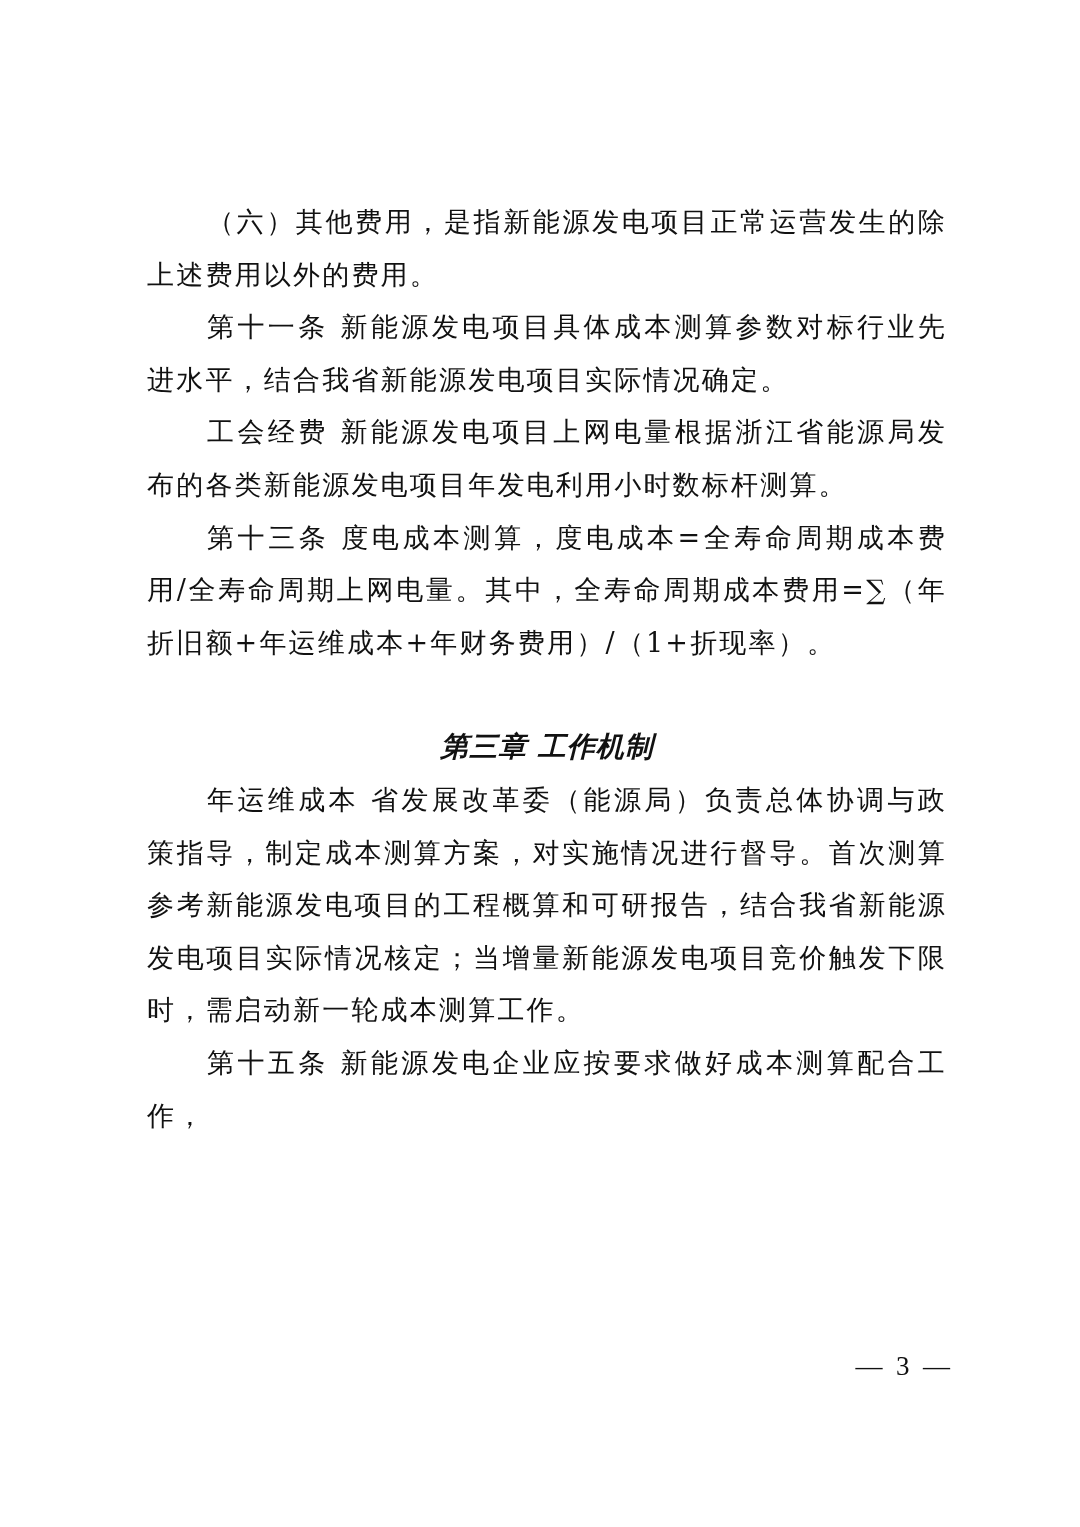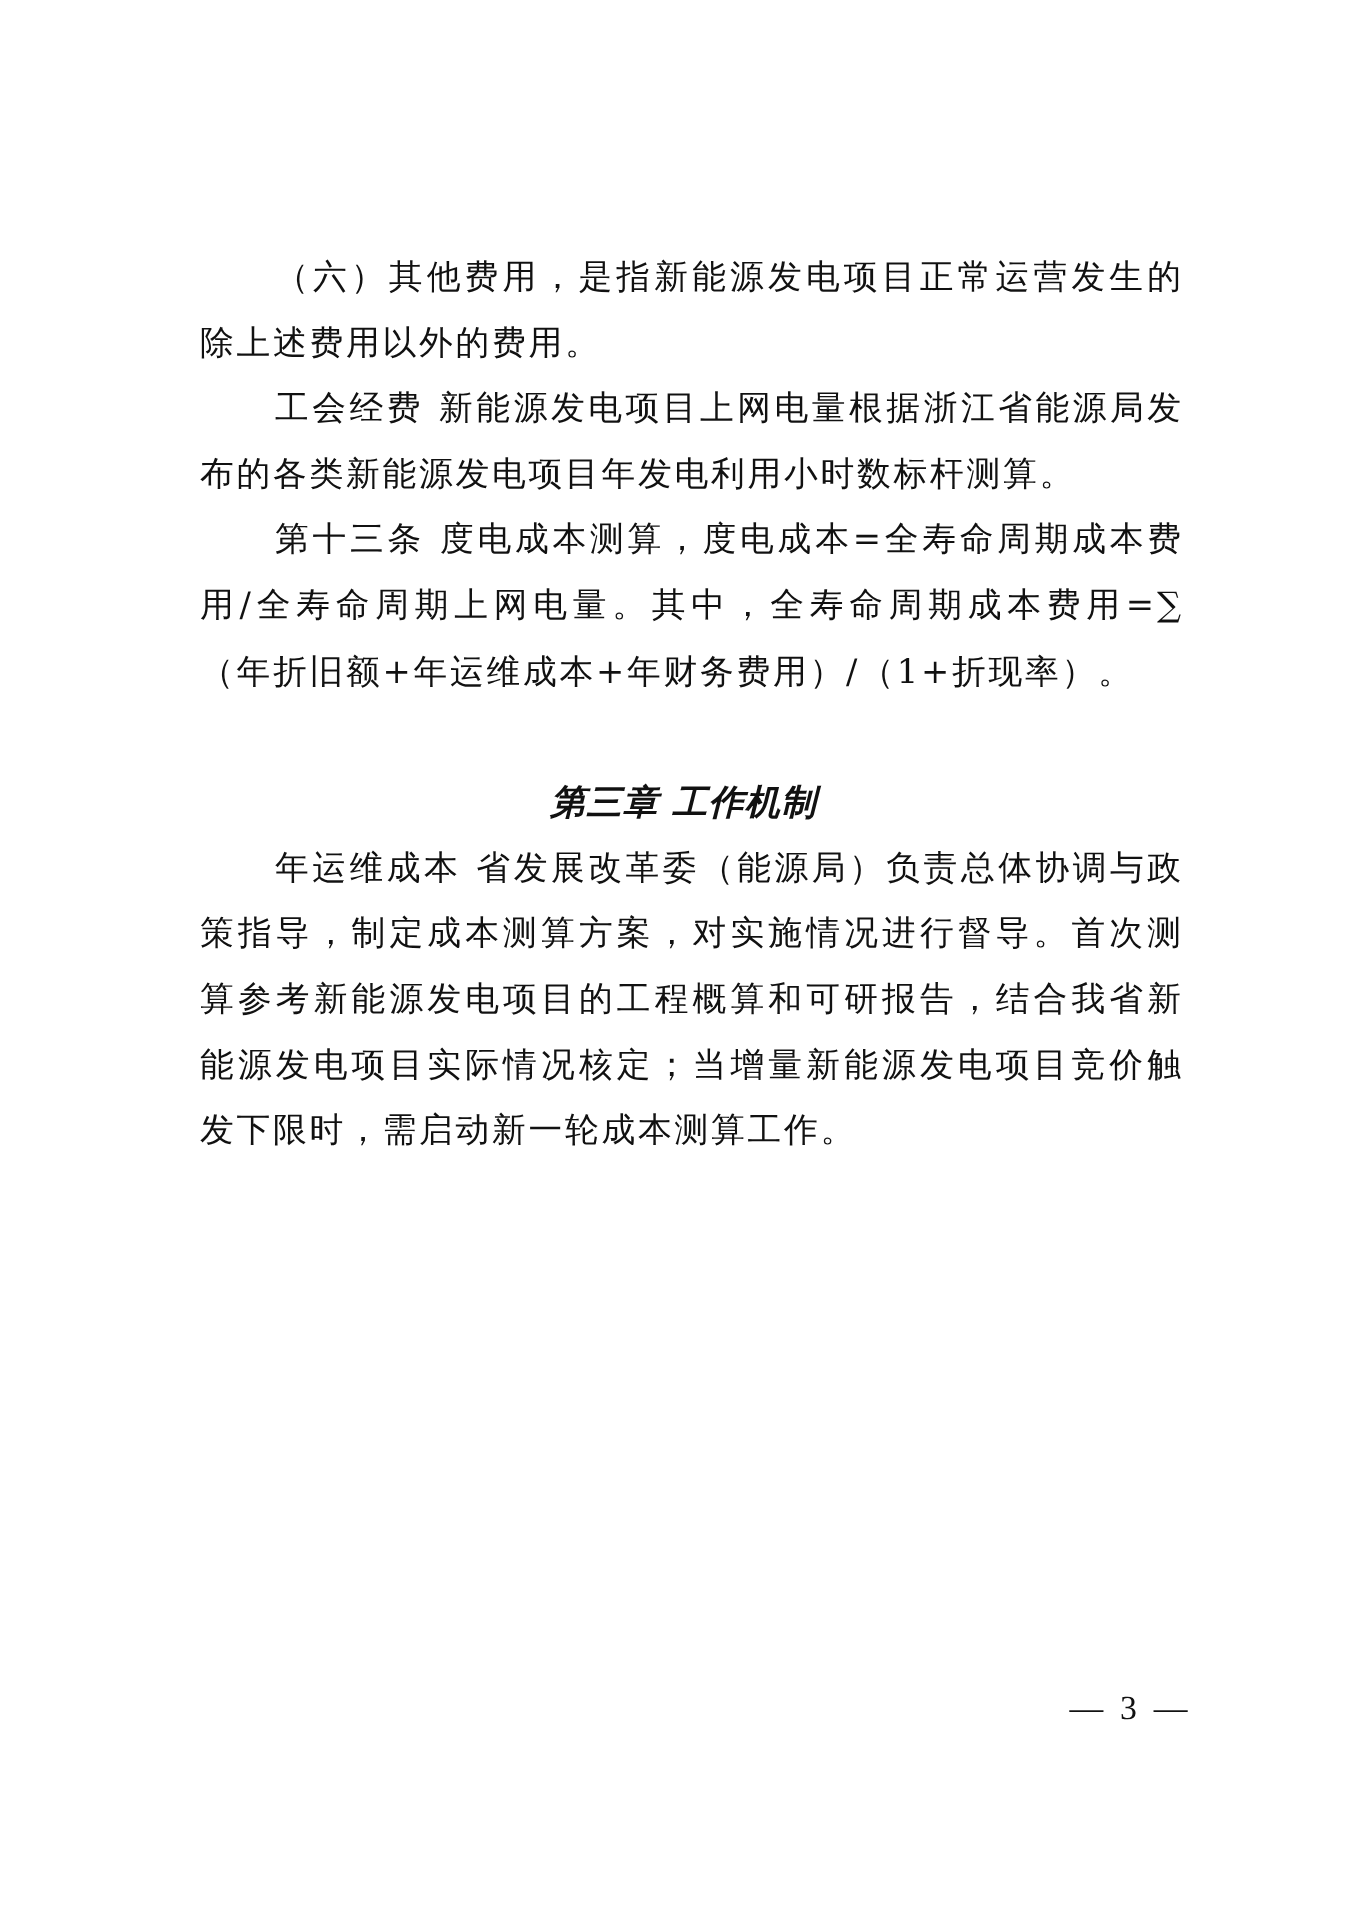"（六）其他费用，是指新能源发电项目正常运营发生的除上述费用以外的费用。" .indent { margin-left: 13px -> none }
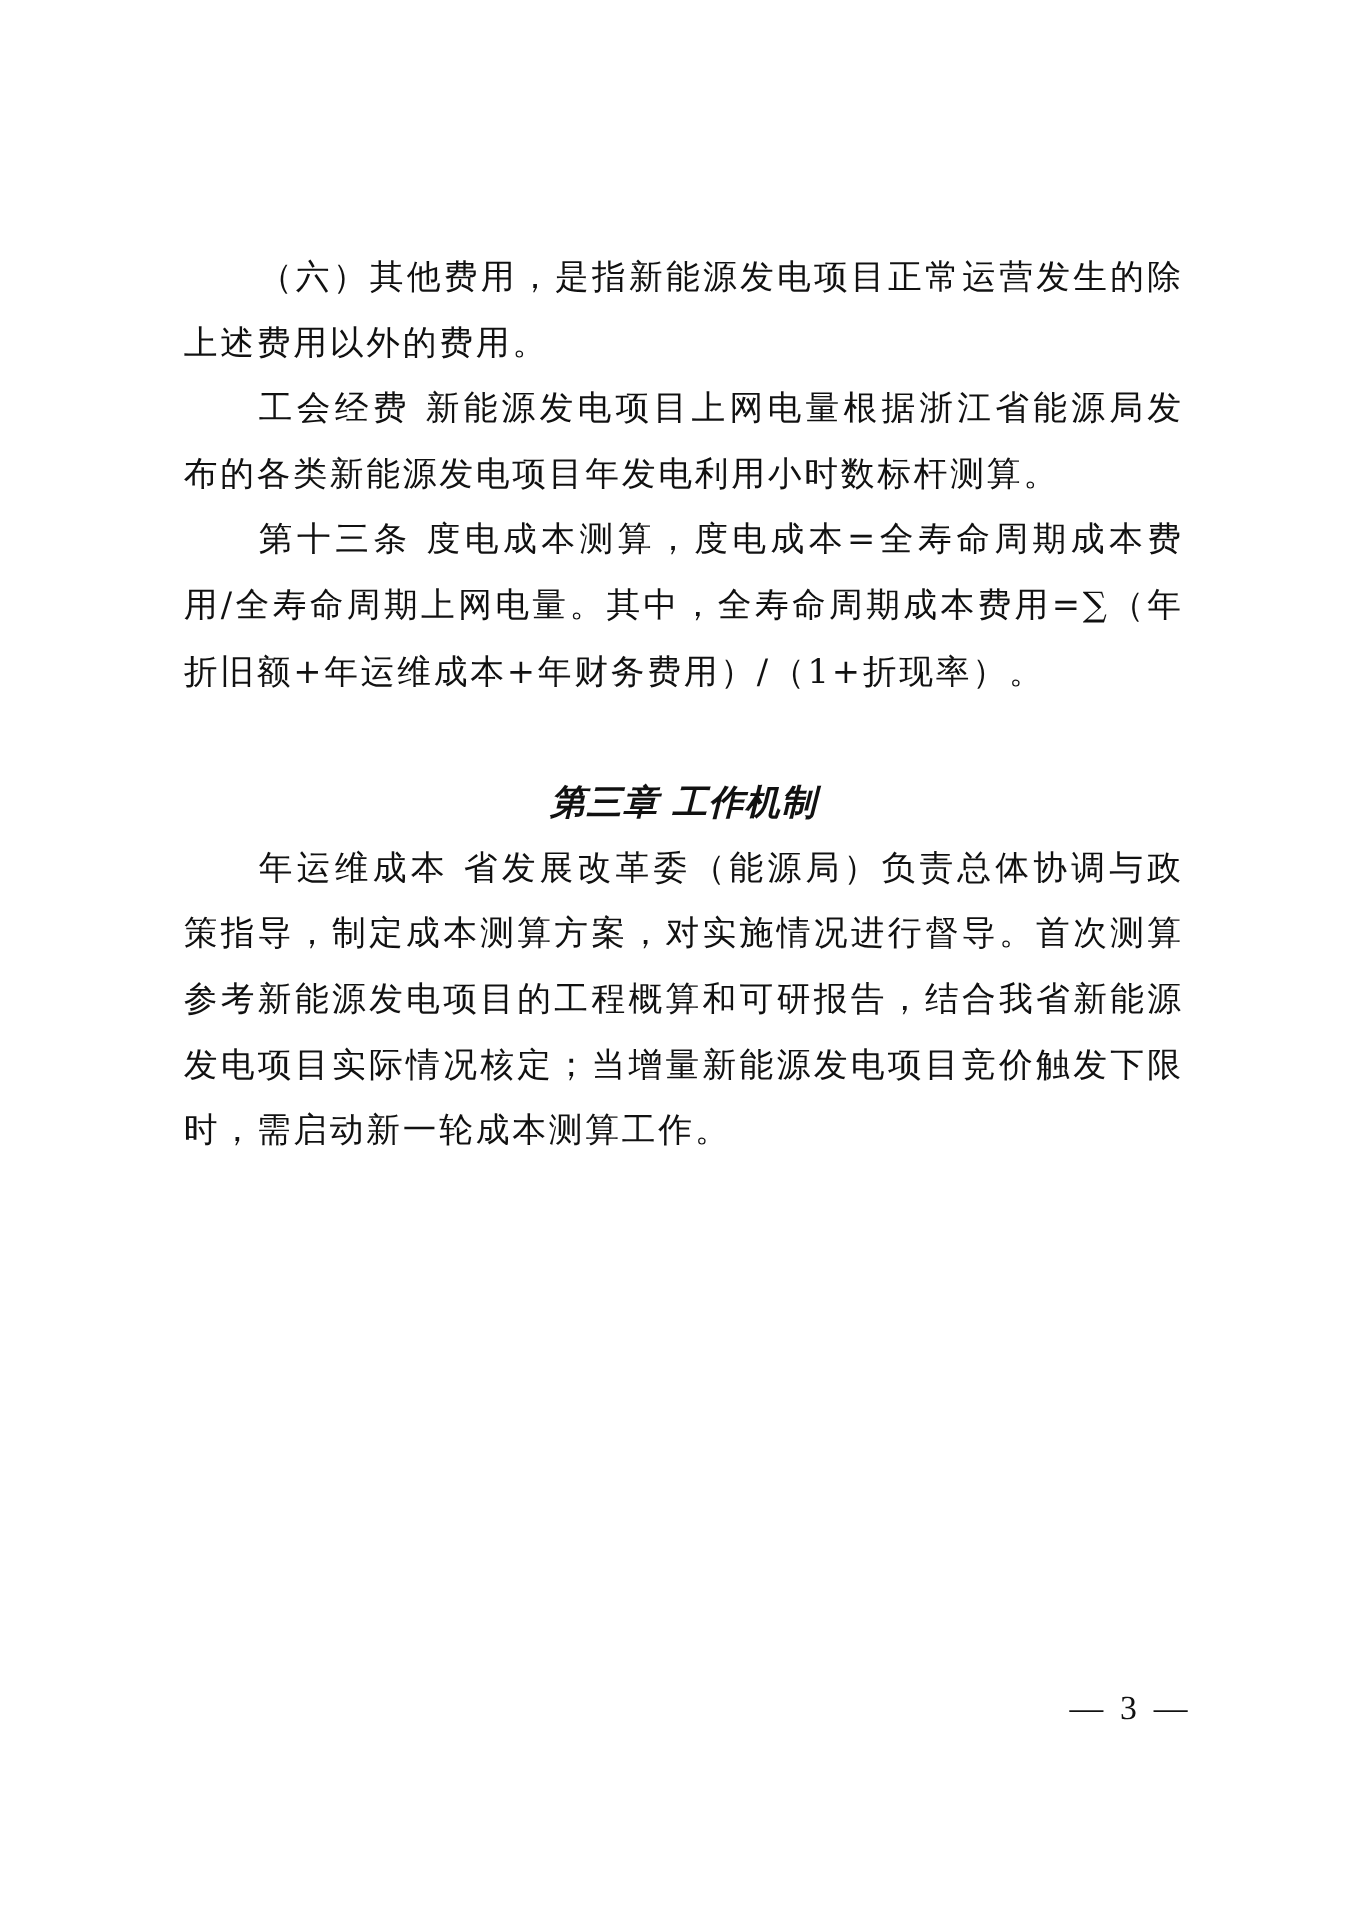"第十一条" p.para { html: none -> <p> <span>第十一条</span><span>新能源发电项目具体成本测算参数对标行业先进水平，结合我省新能源发电项目实际情况确定。</span> </p> }
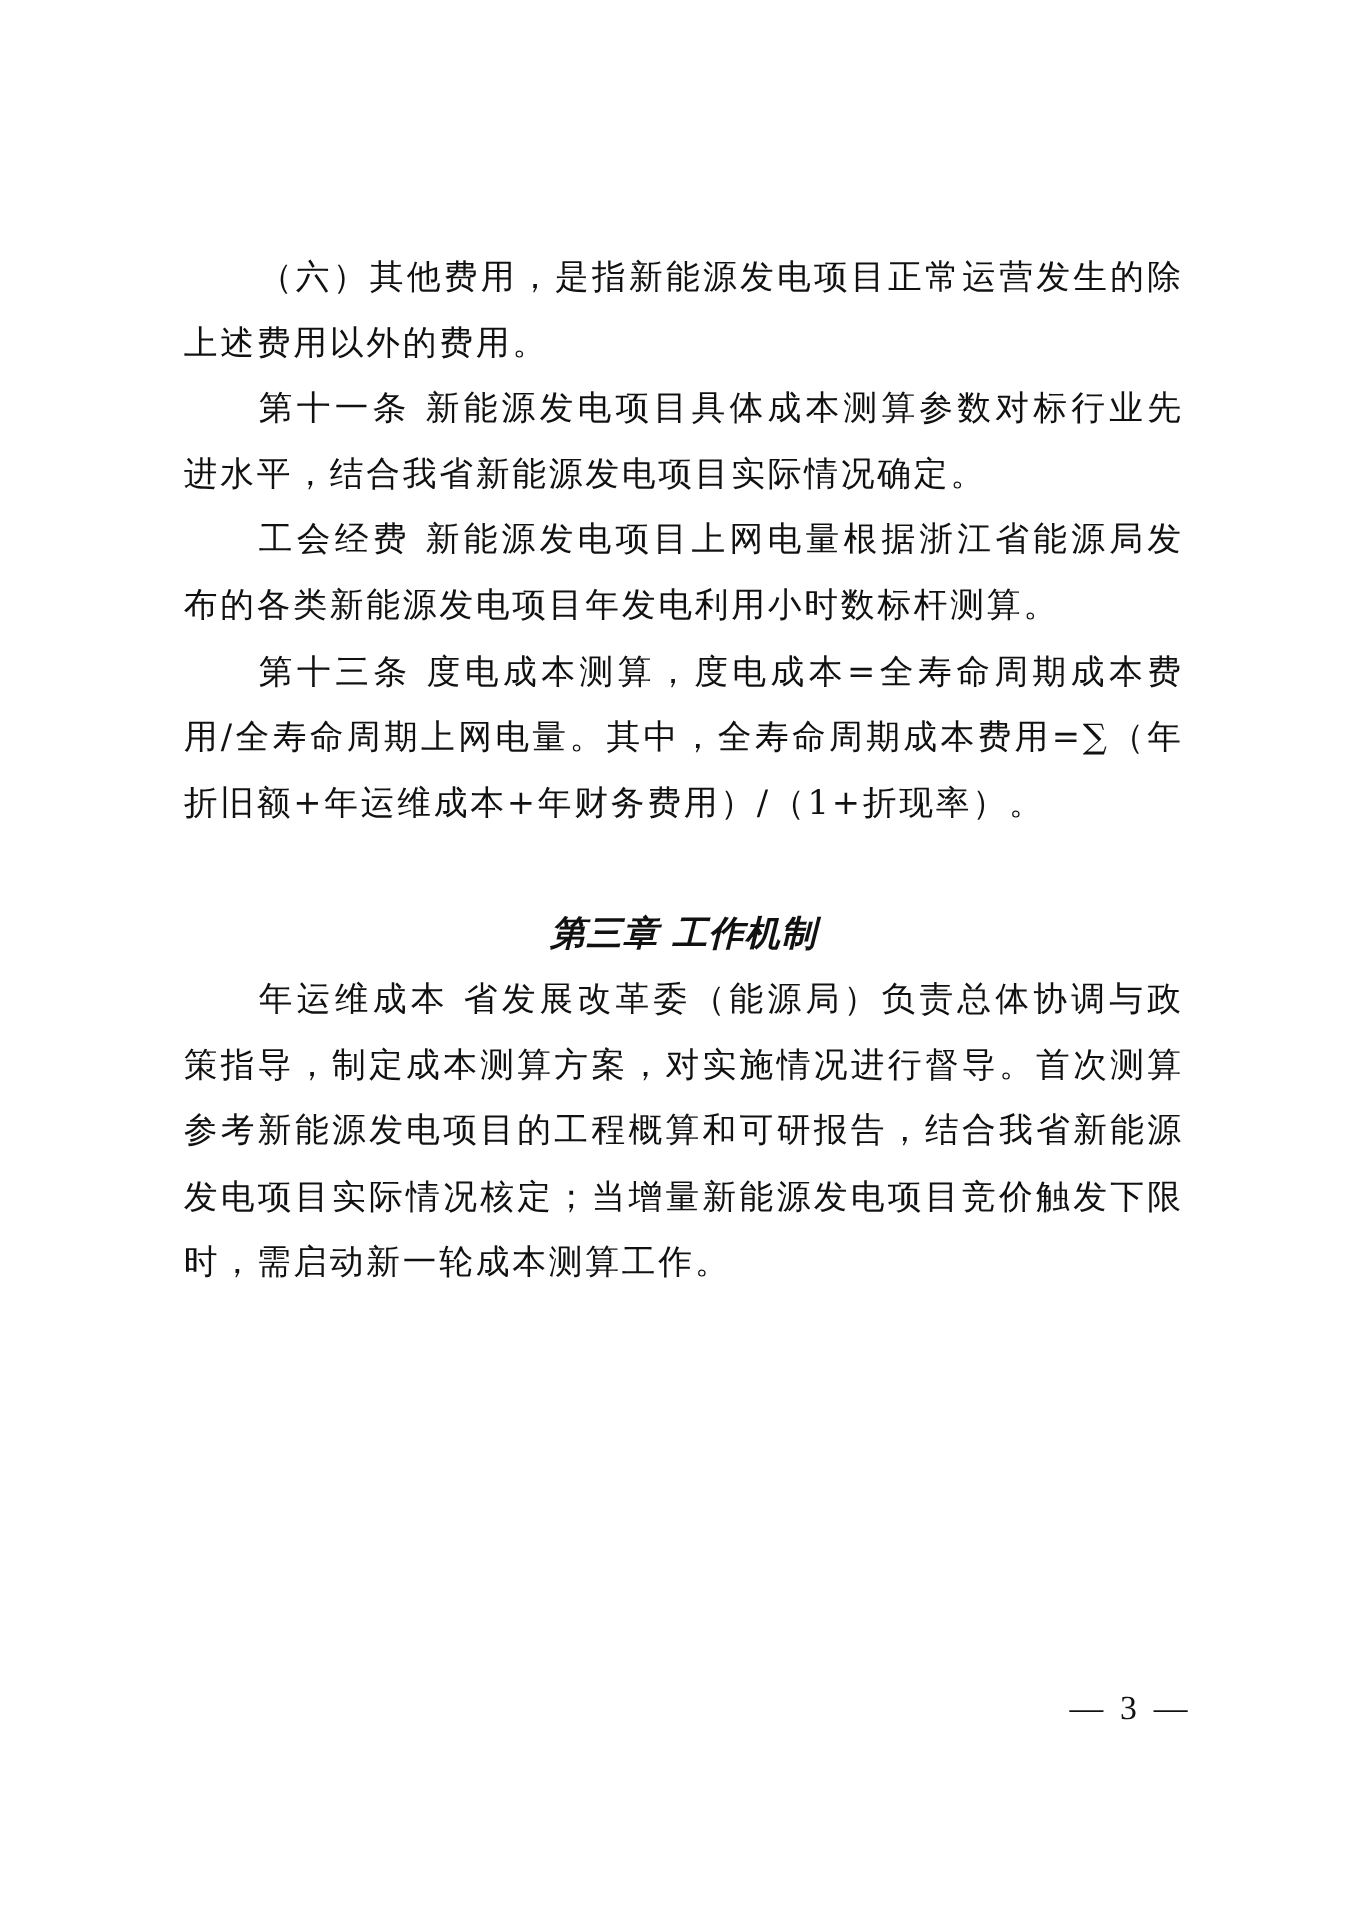"第十五条 新能源发电企业应按要求做好成本测算配合工作，" p.para { html: none -> <p> <span>第十五条</span><span>新能源发电企业应按要求做好成本测算配合工作，</span> </p> }
